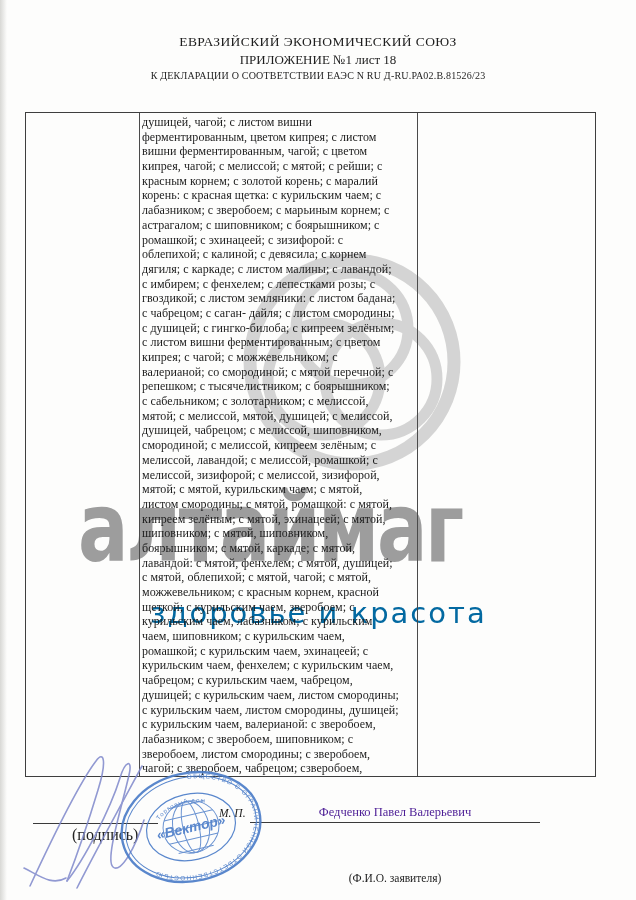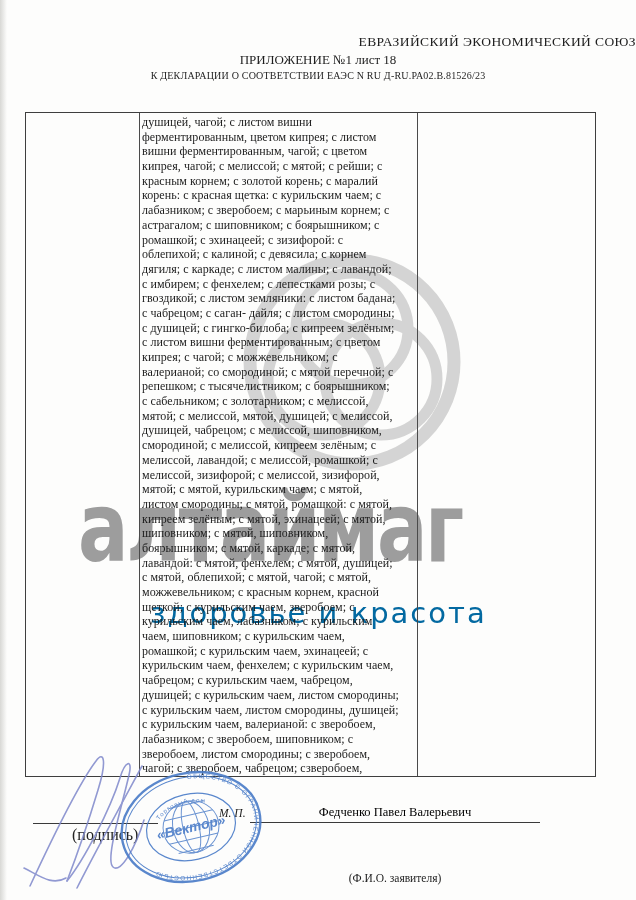"ЕВРАЗИЙСКИЙ ЭКОНОМИЧЕСКИЙ СОЮЗ" .header .h-line1 { text-align: right -> none }
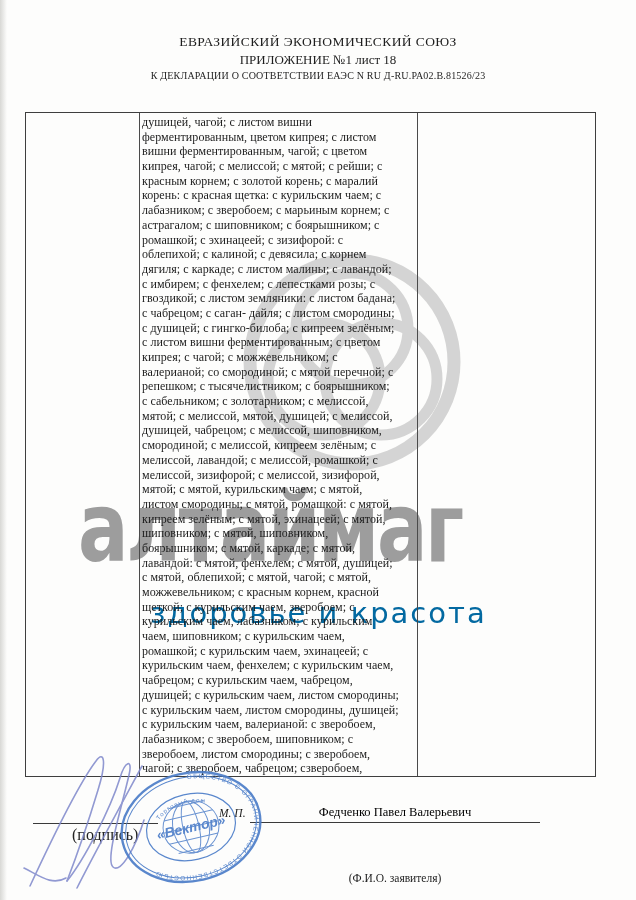"Федченко Павел Валерьевич" .applicant-name { color: #000000 -> #4c1d95 }
